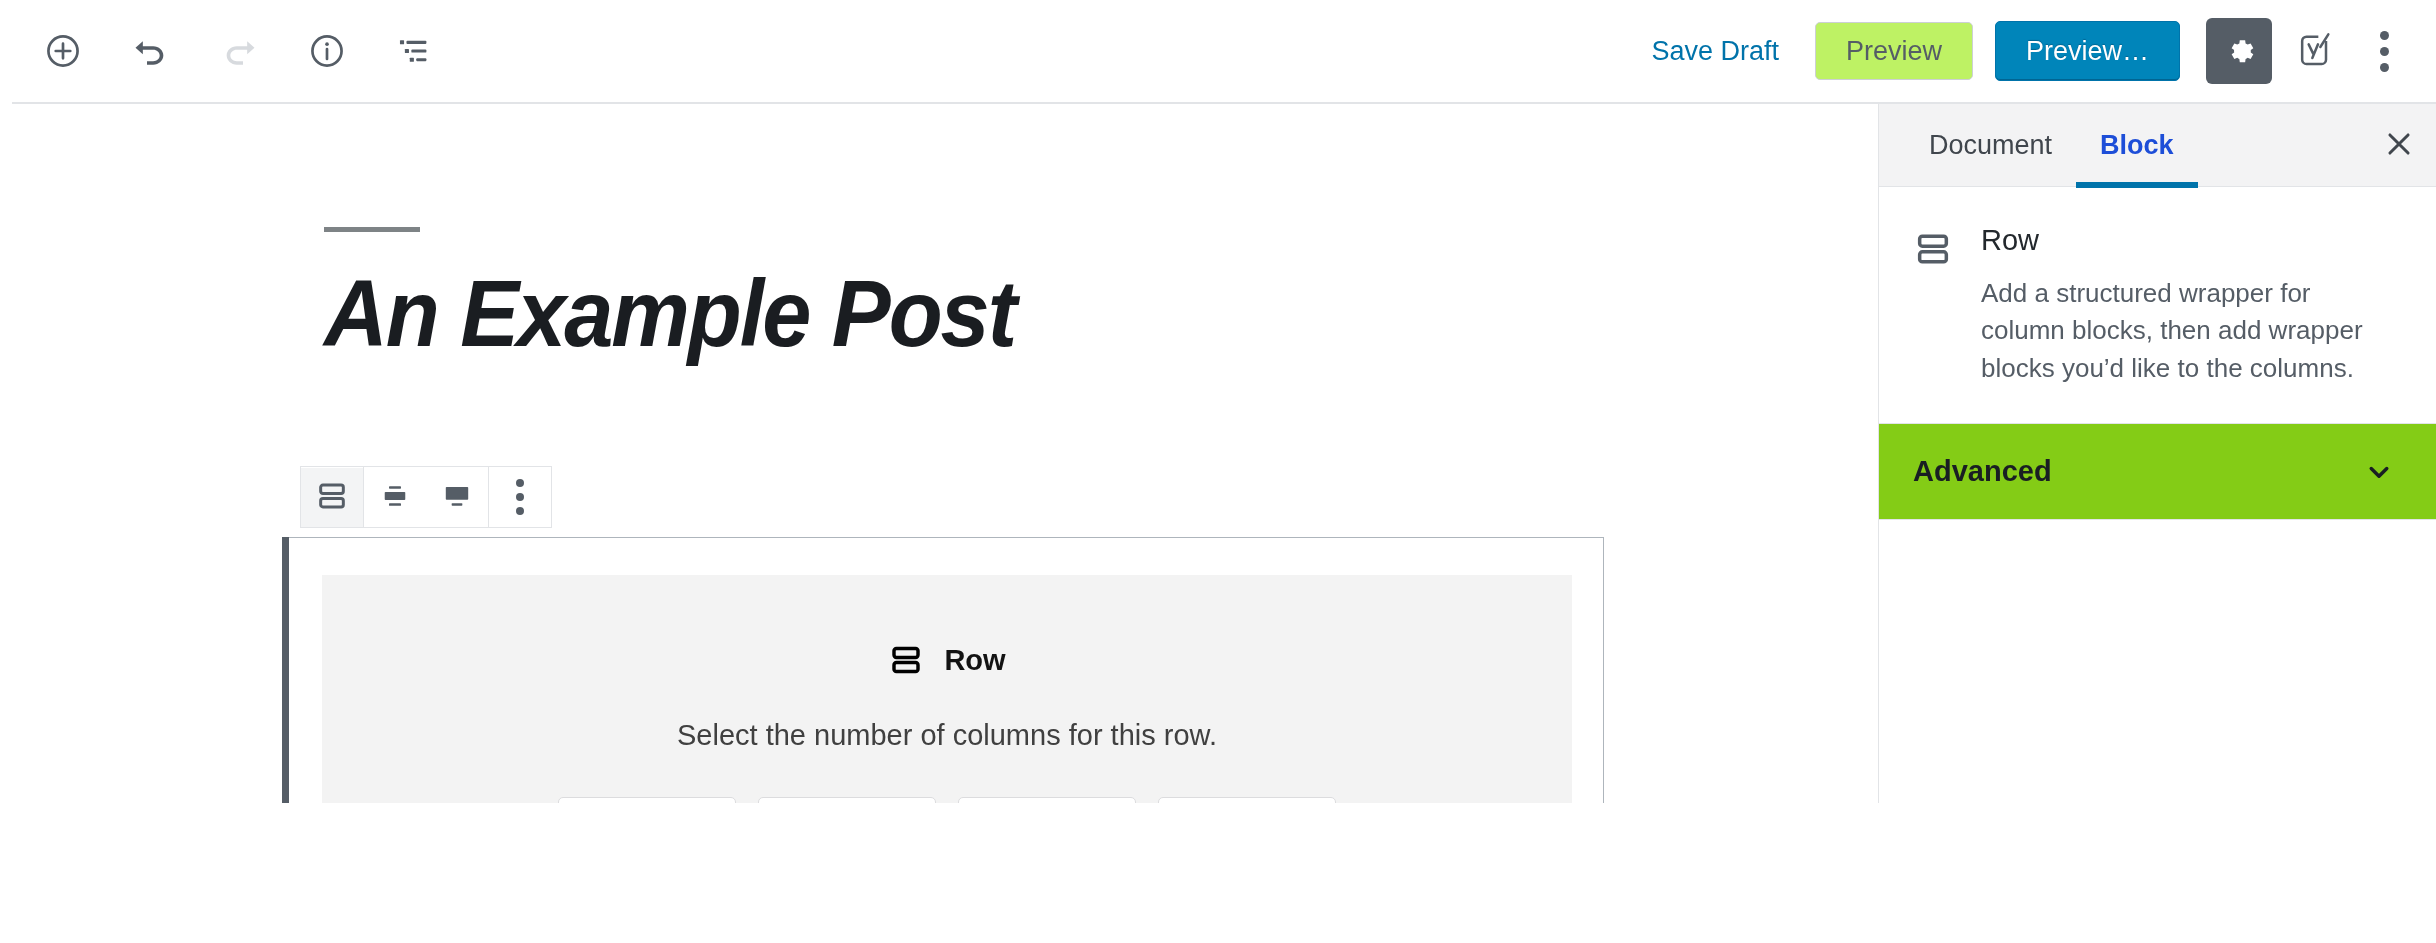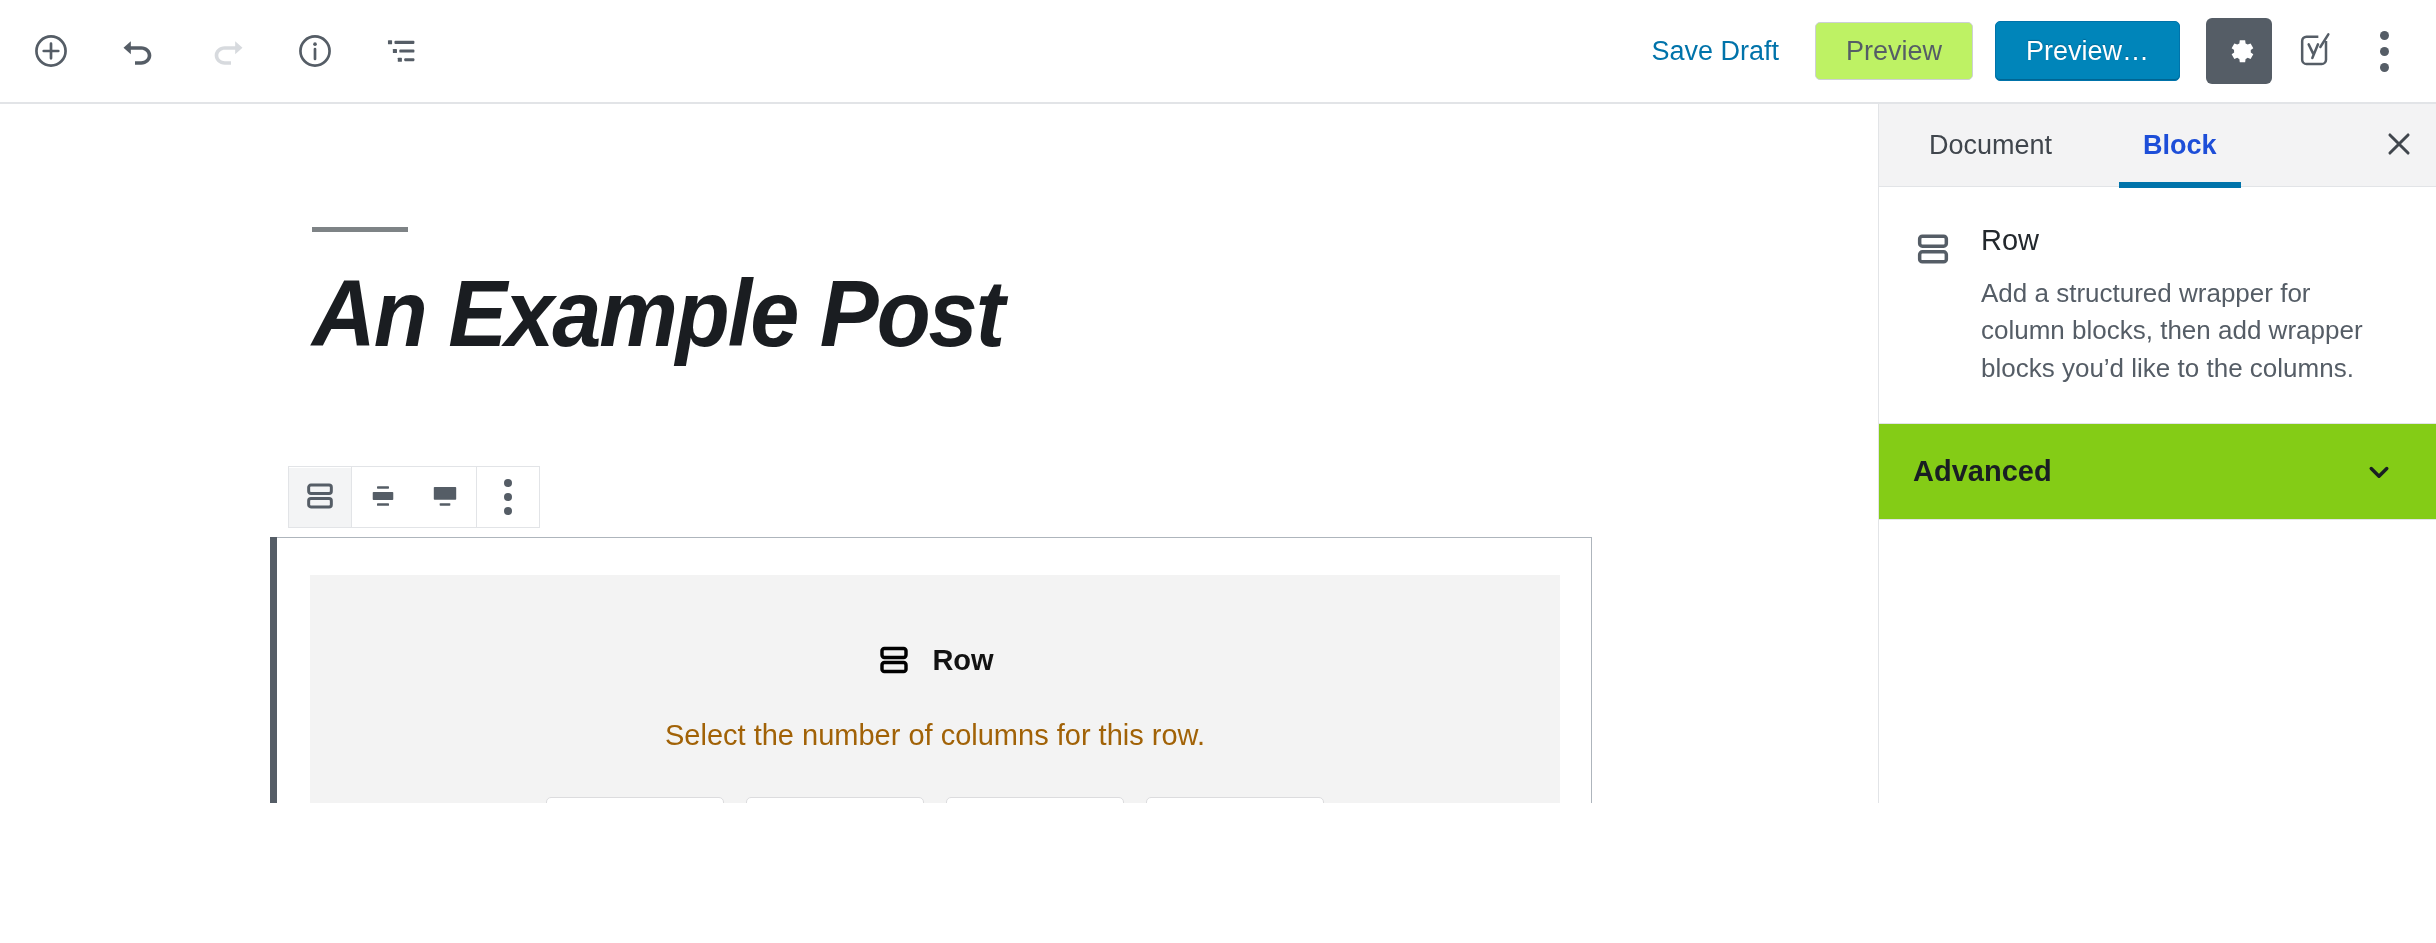"Save Draft" .app { padding-left: none -> 12px }
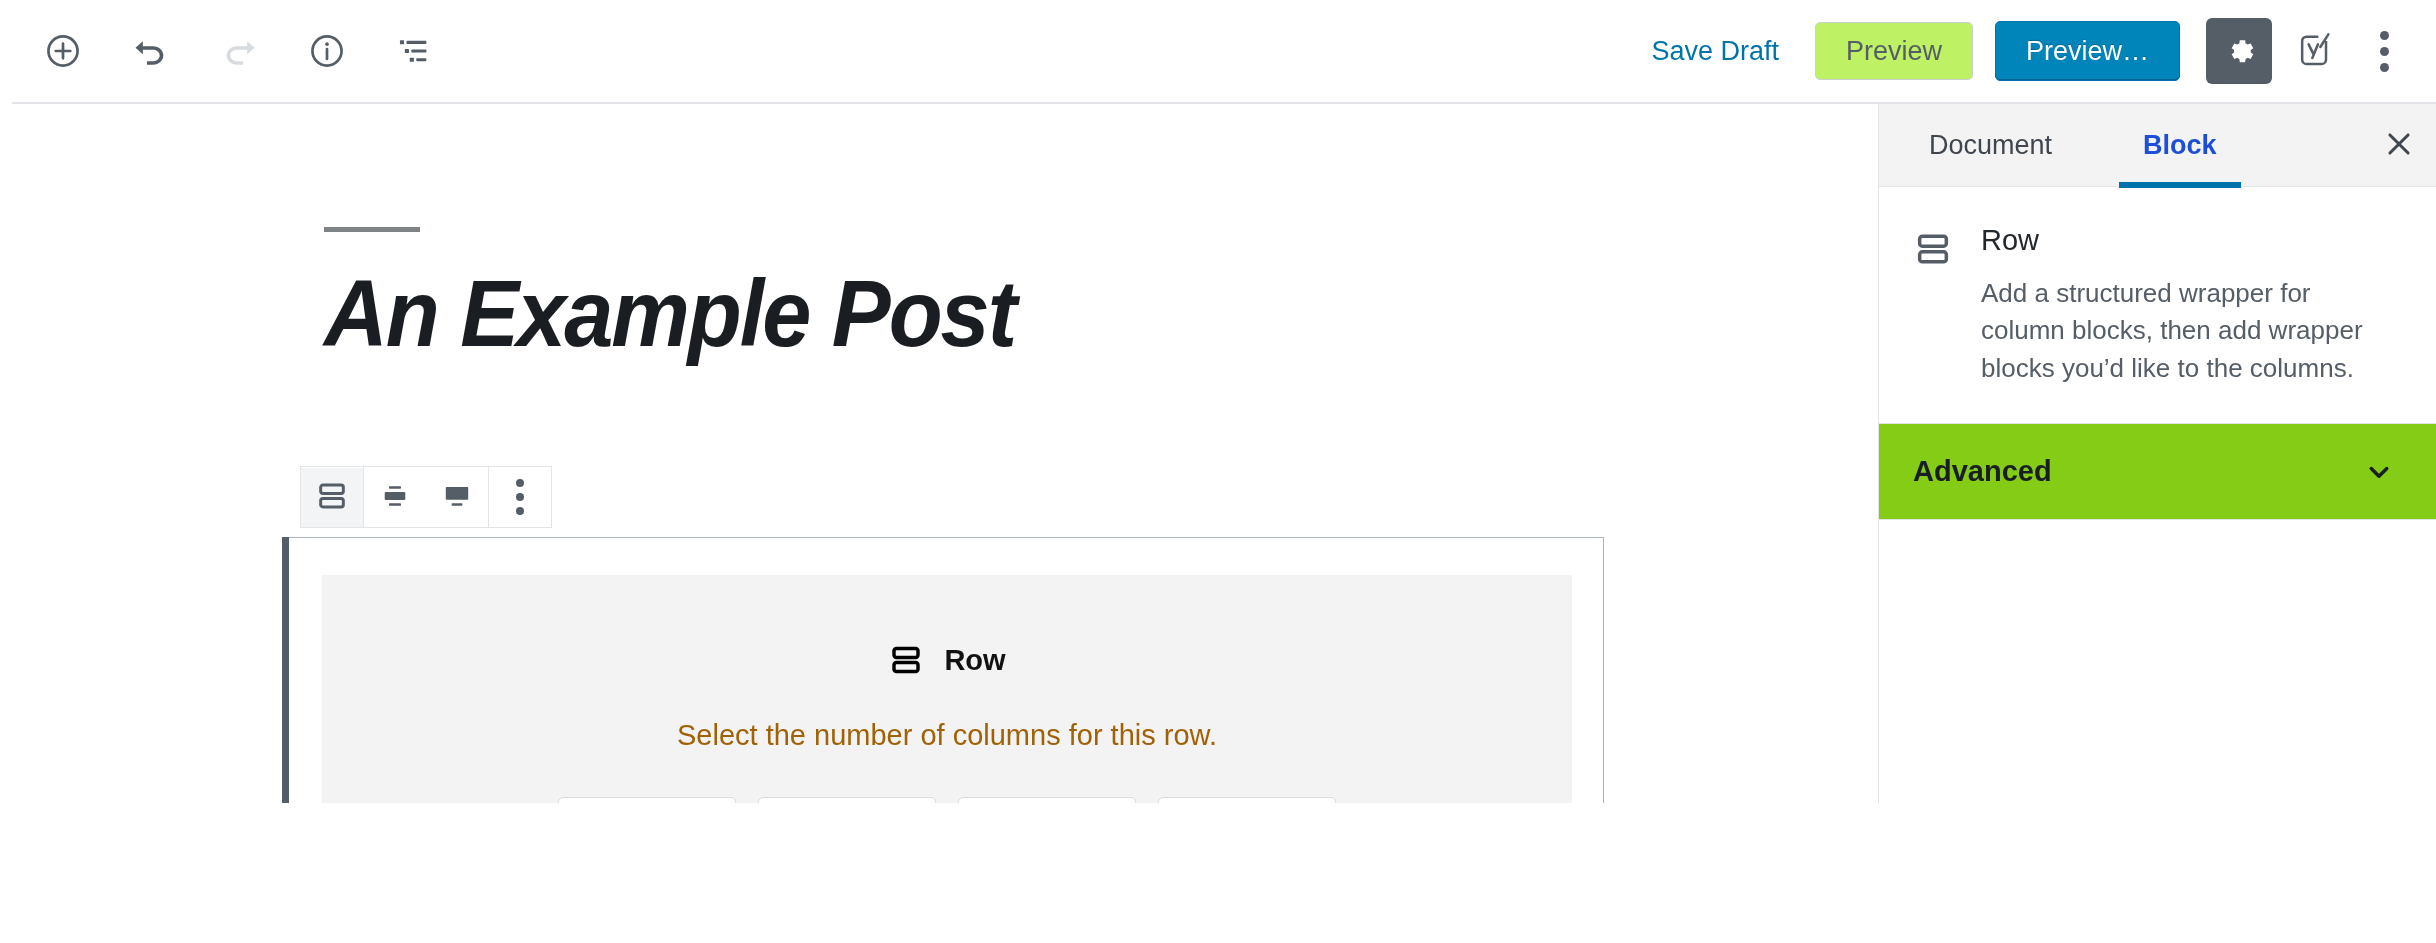"Document" .sidebar-tabs { gap: 43px -> none }
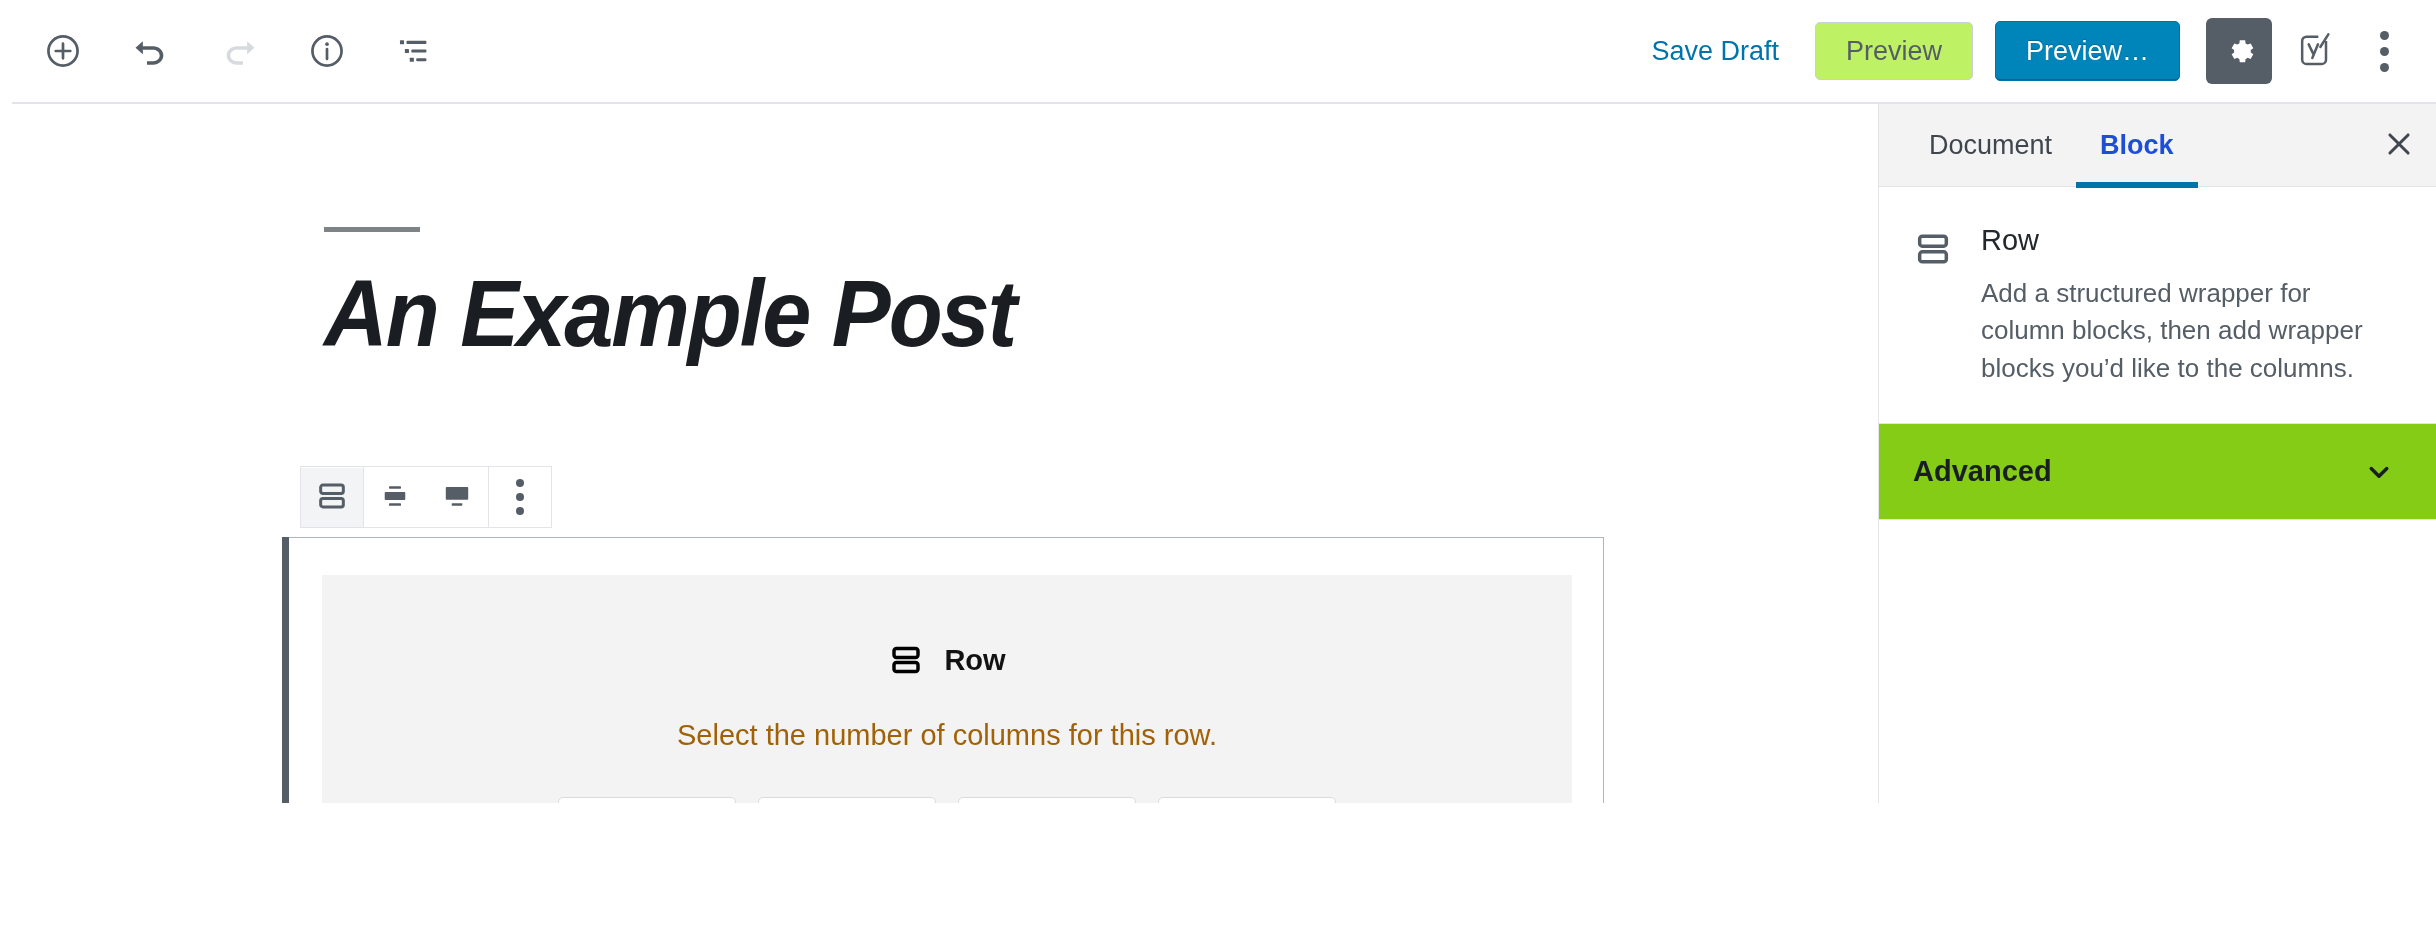"Select the number of columns" .ph-instructions { color: #a16207 -> #404040 }
